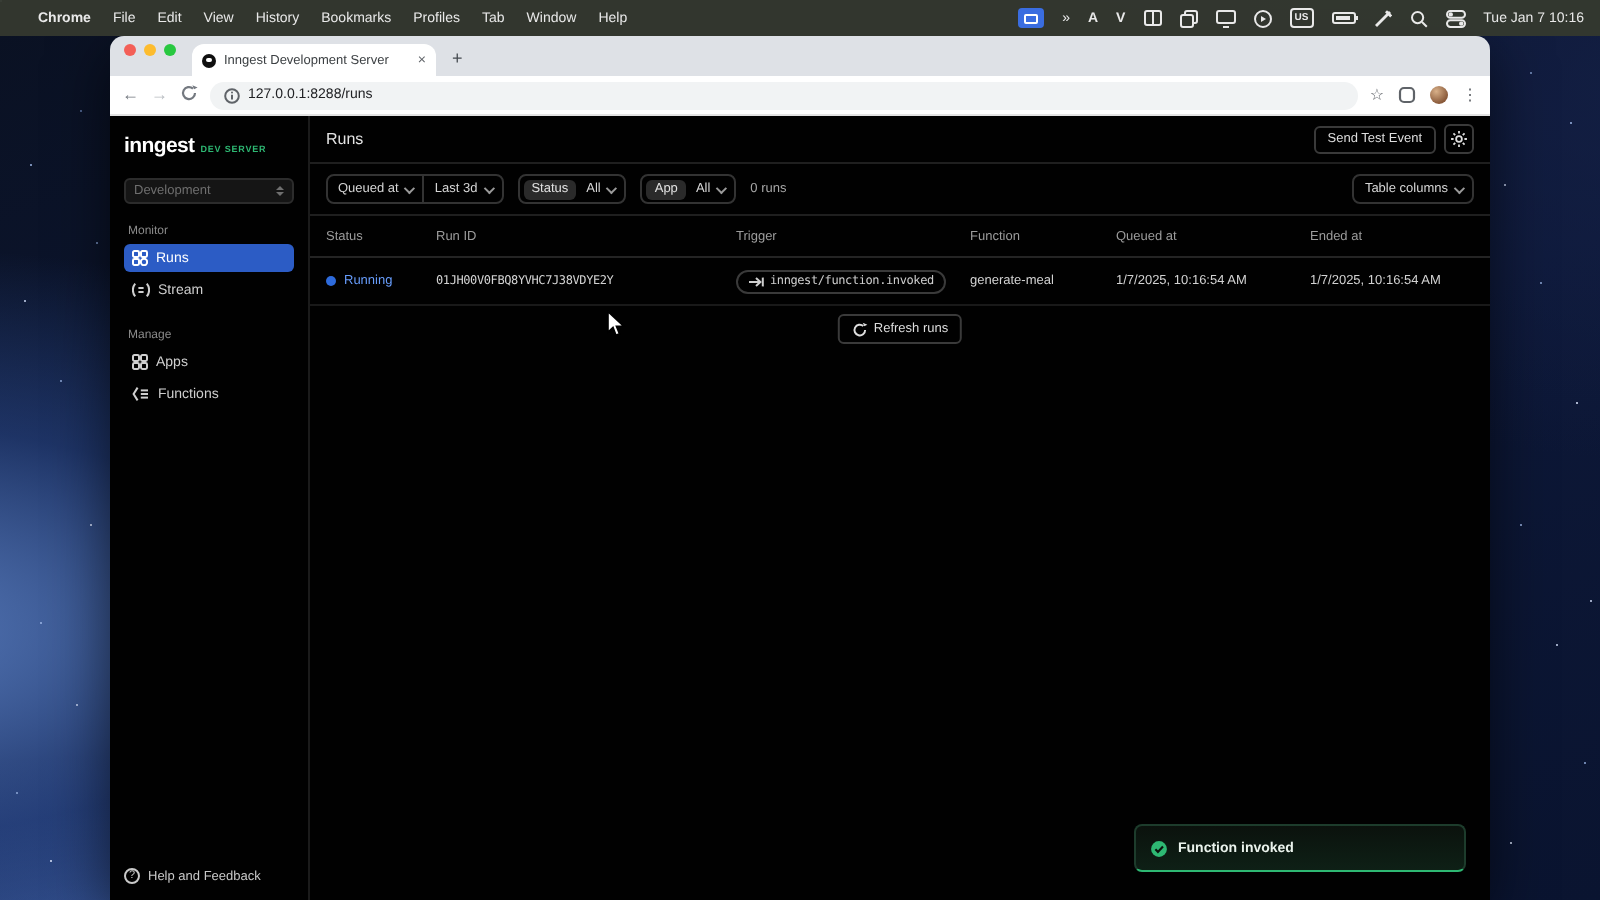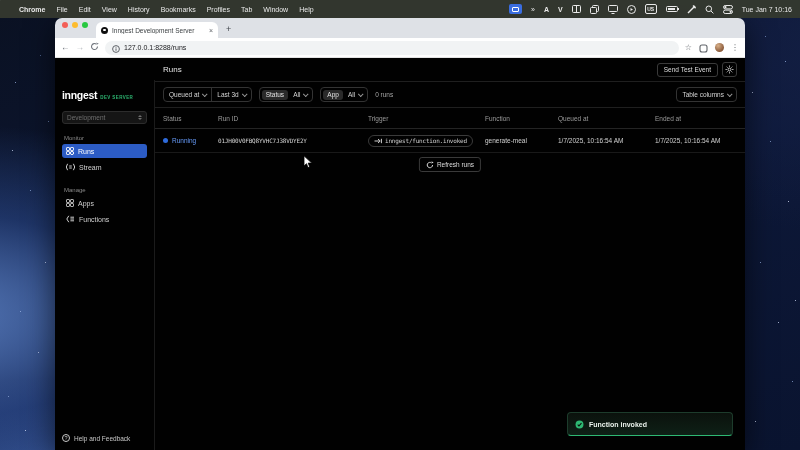"inngest" .sidebar { margin-top: 22px -> none }
